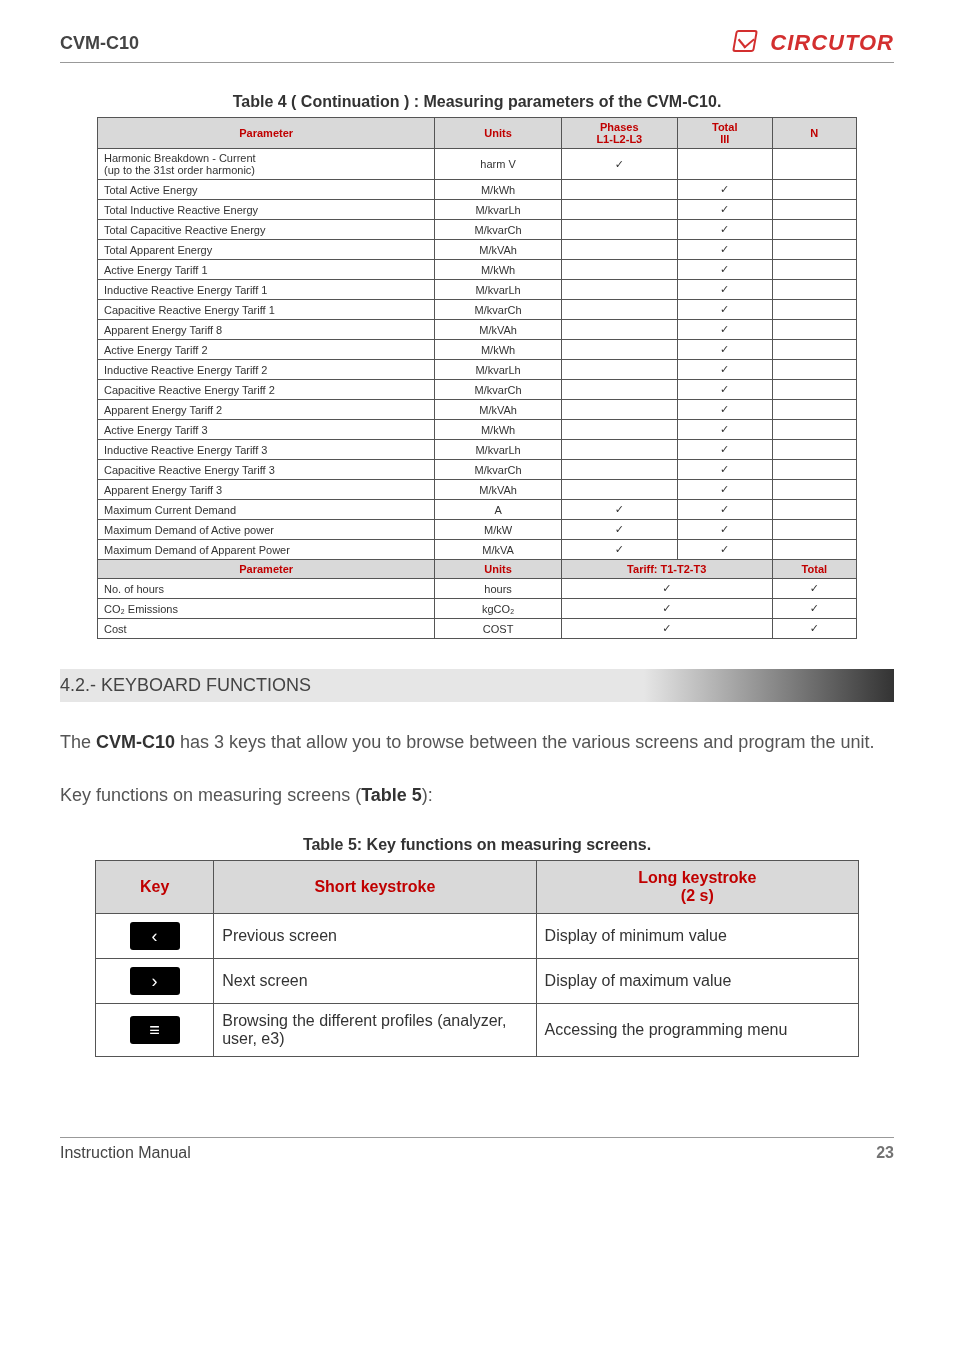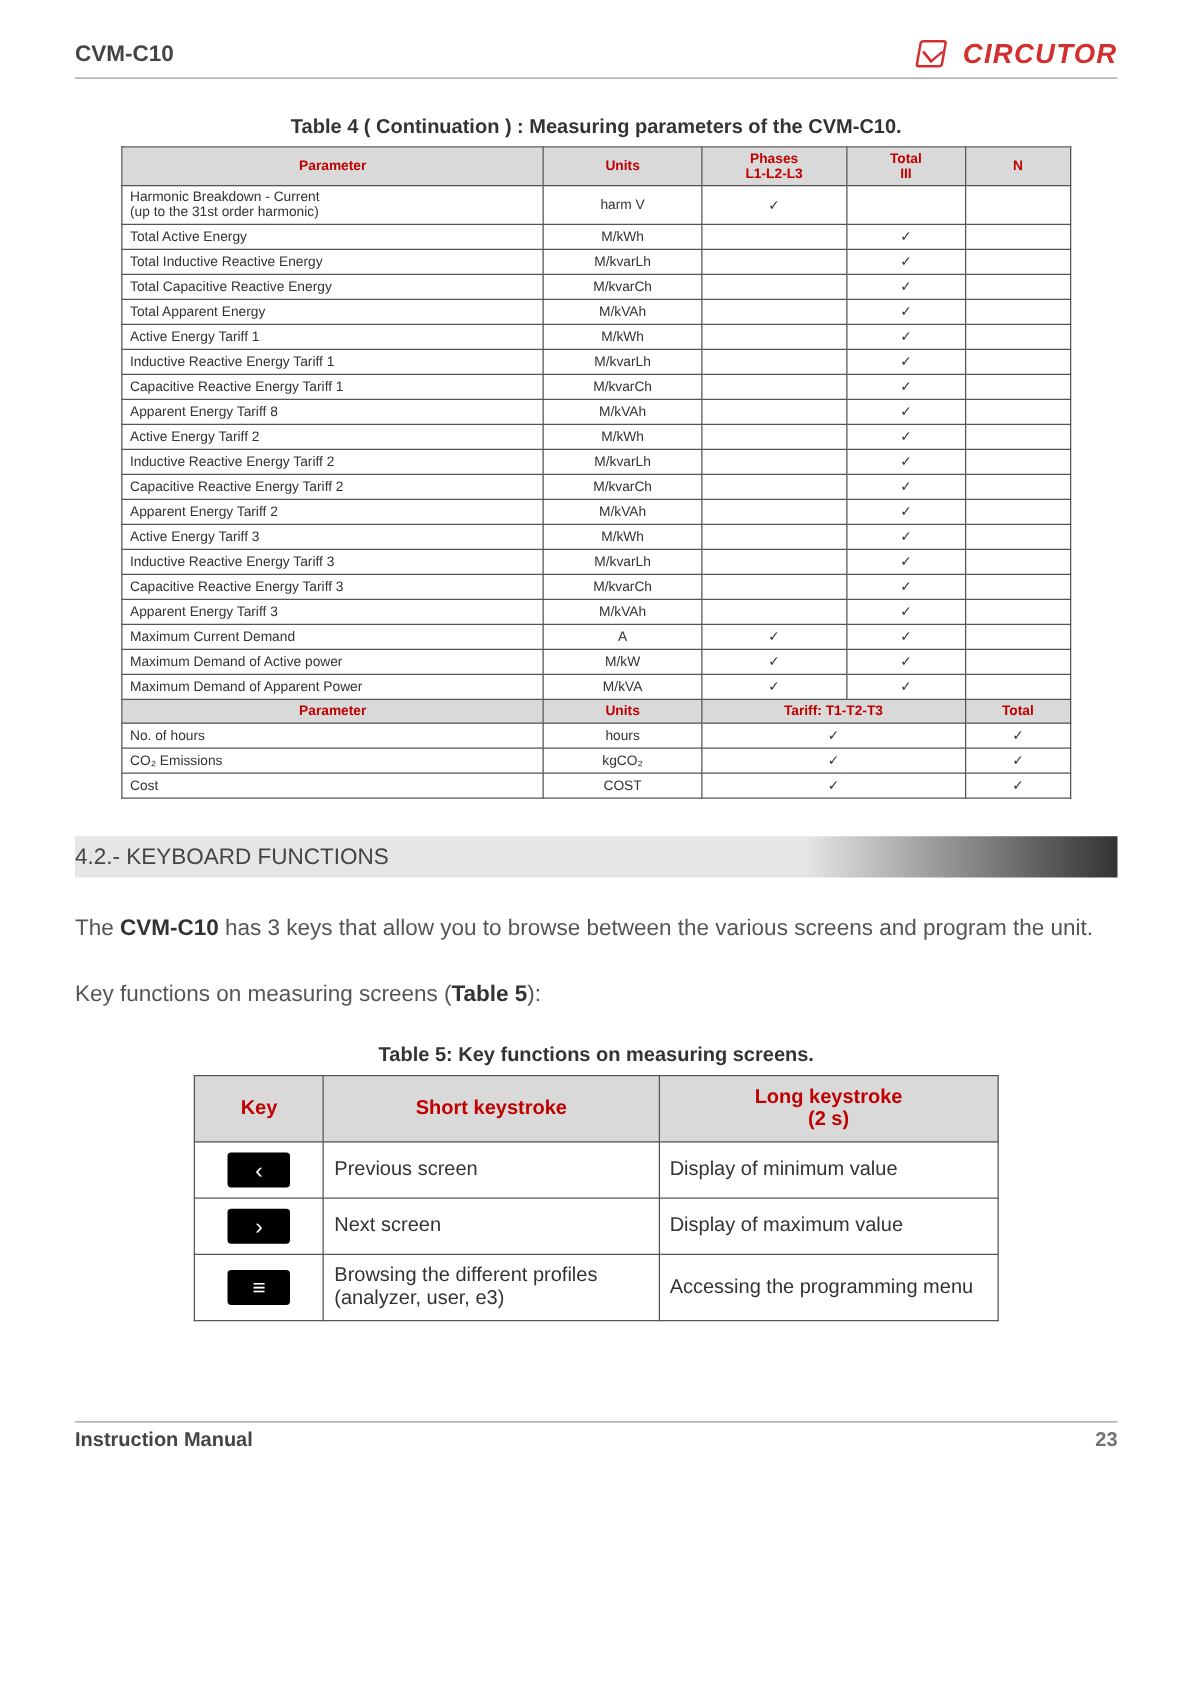"CIRCUTOR" .logo { align-items: center -> flex-start }
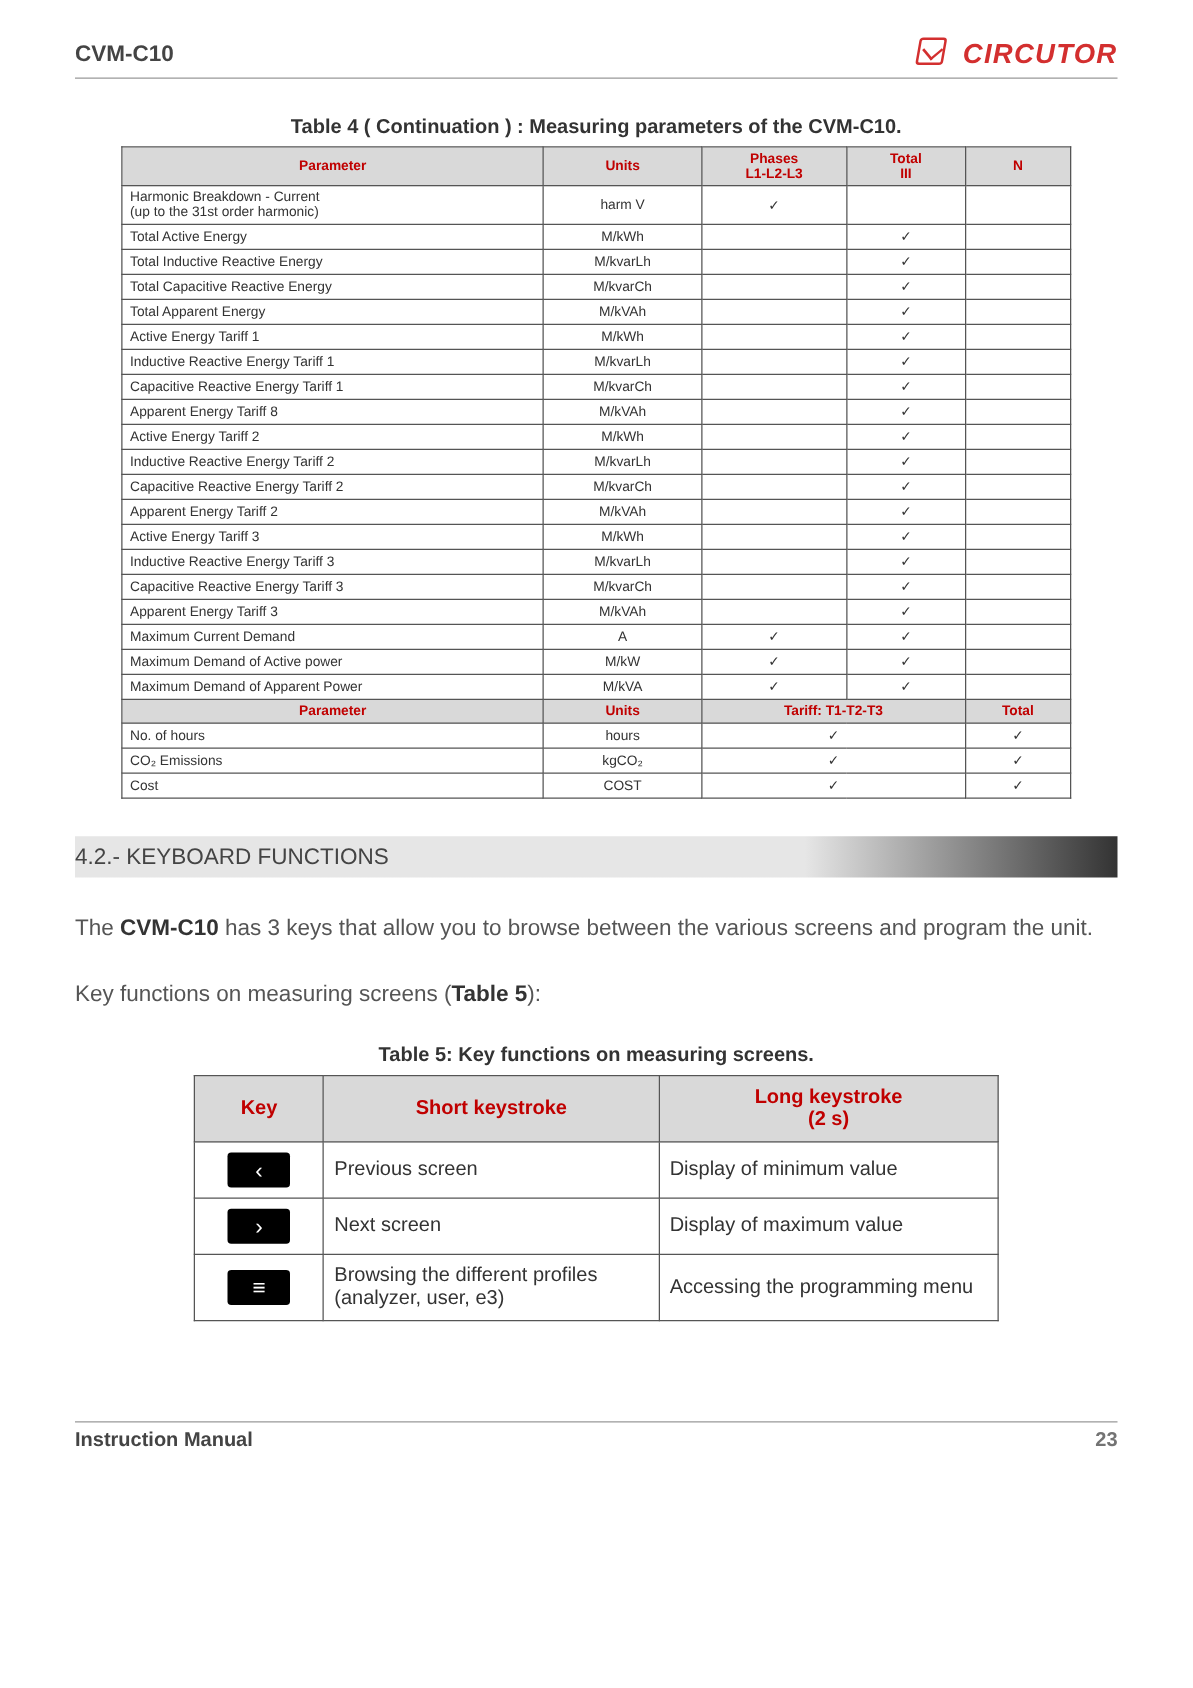"Key" table.keys { width: 644px -> 764px }
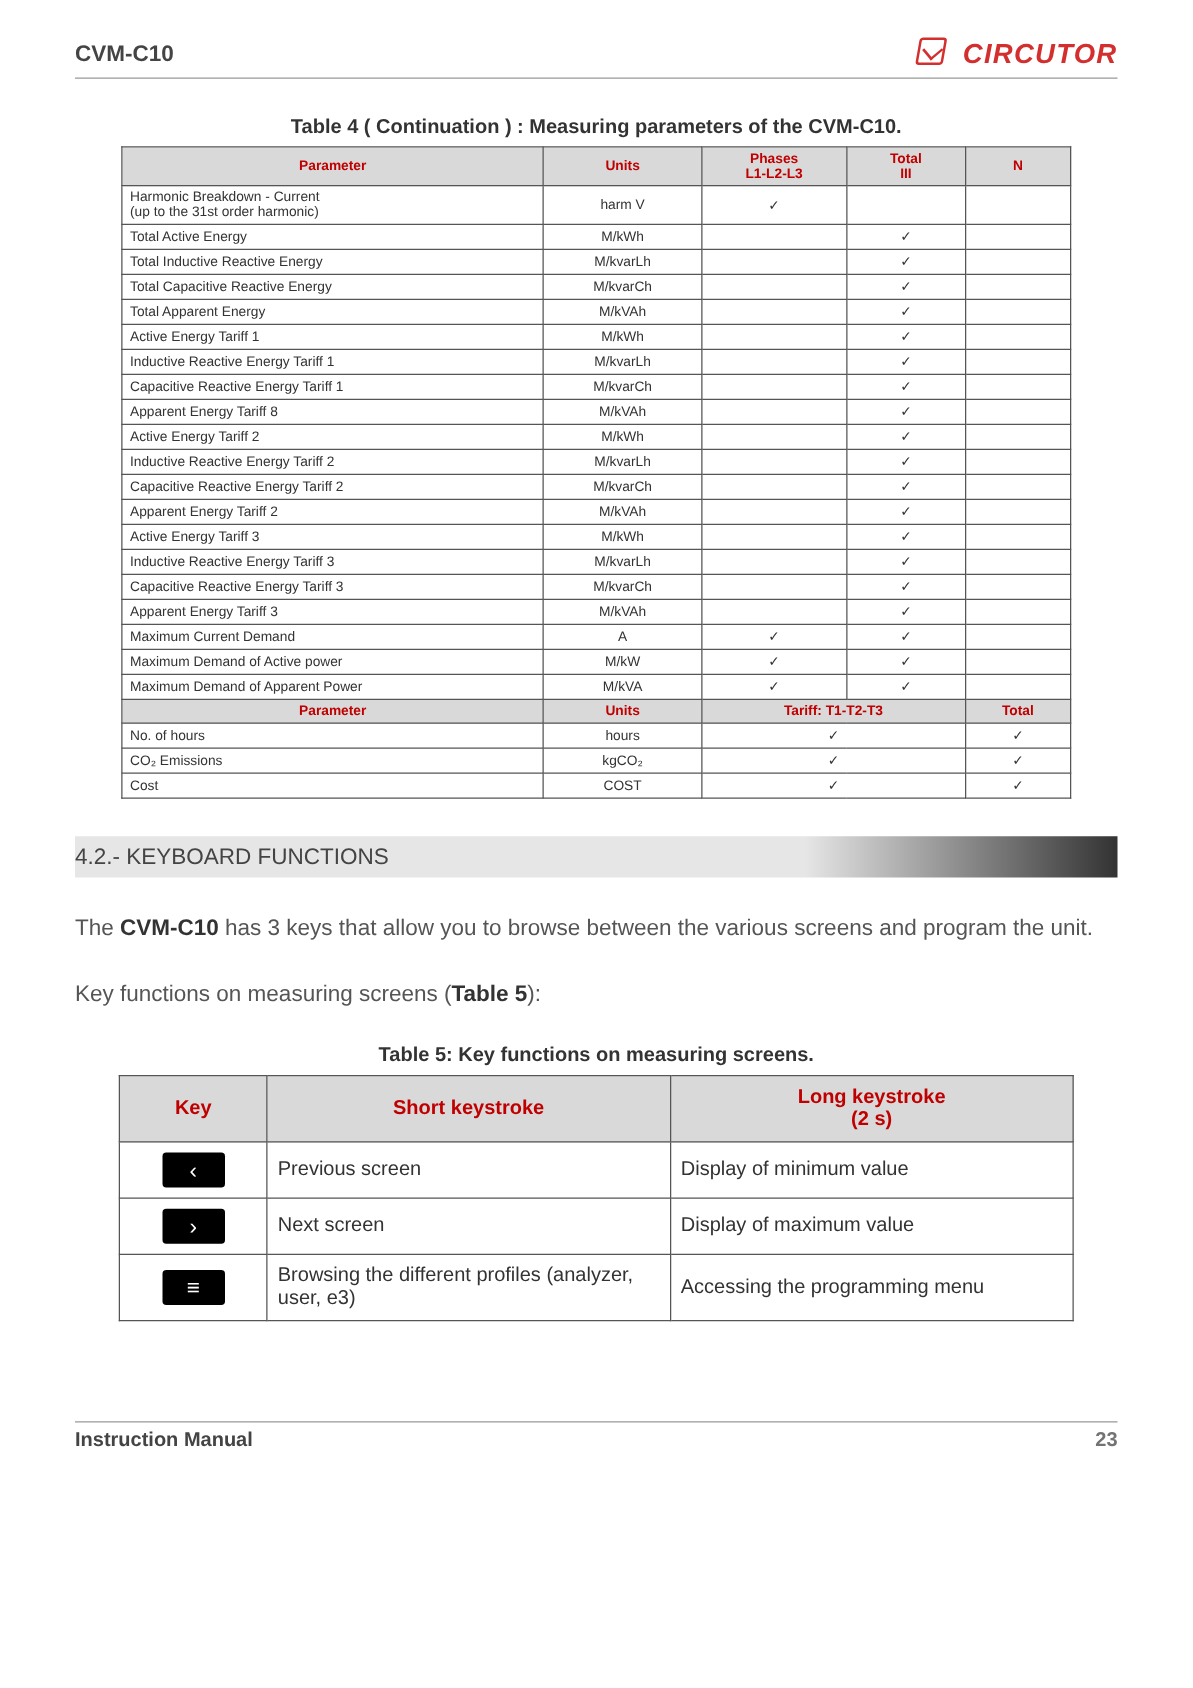"Instruction Manual" .footer-left { font-weight: bold -> normal }
